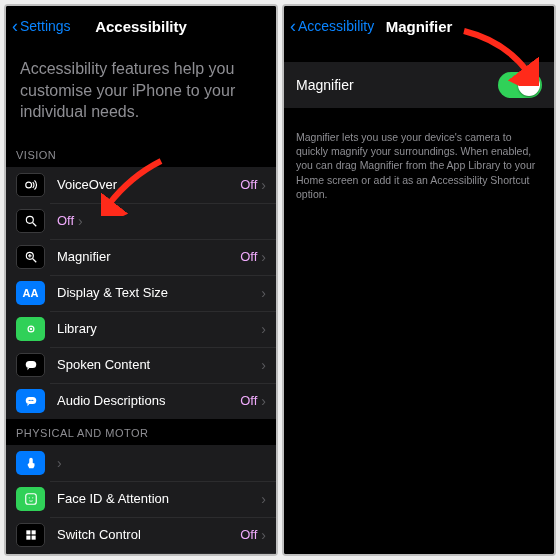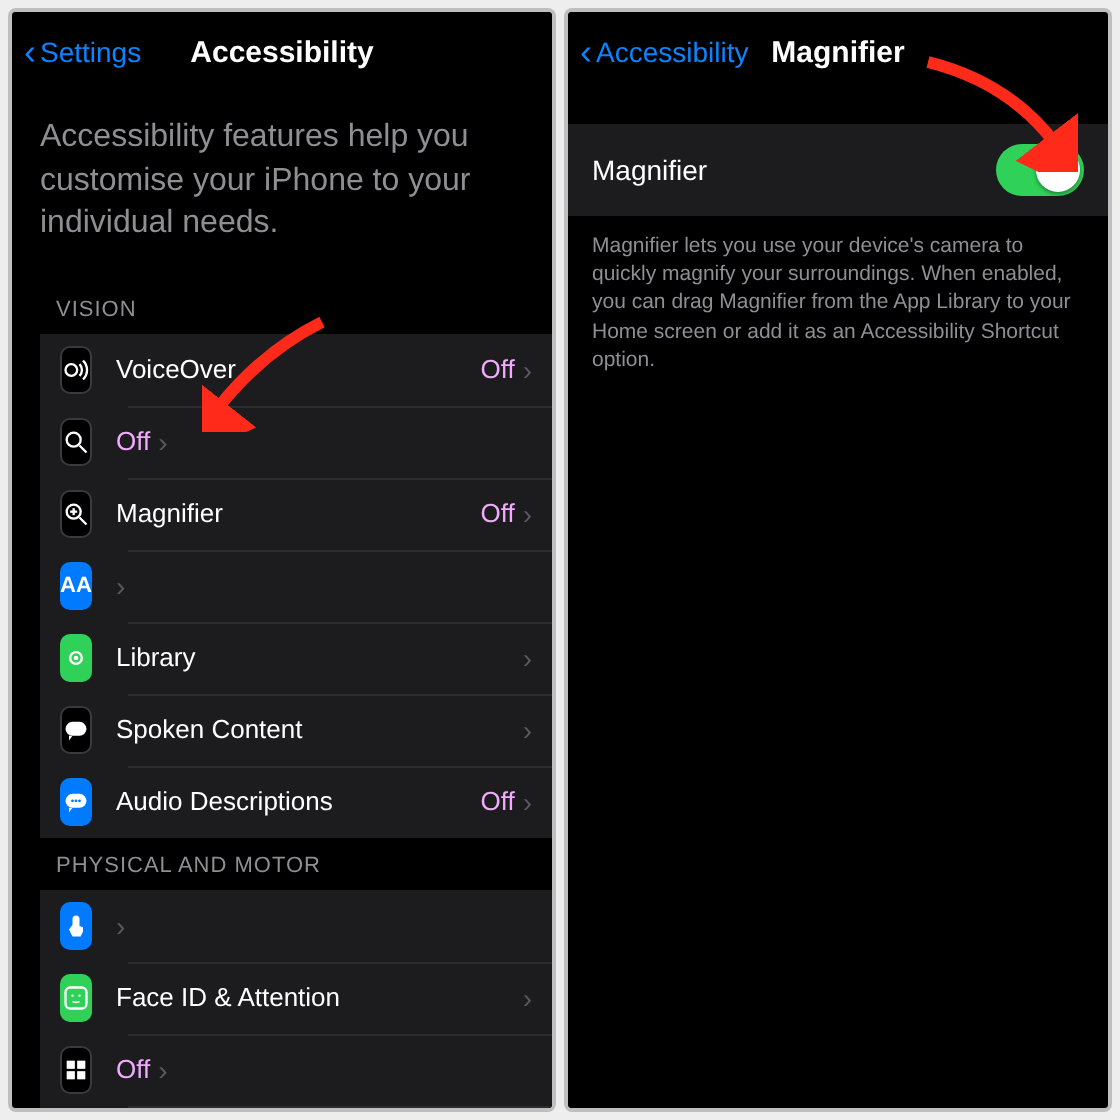"Magnifier lets you use your" .desc { padding: 8px 12px -> 22px 12px }
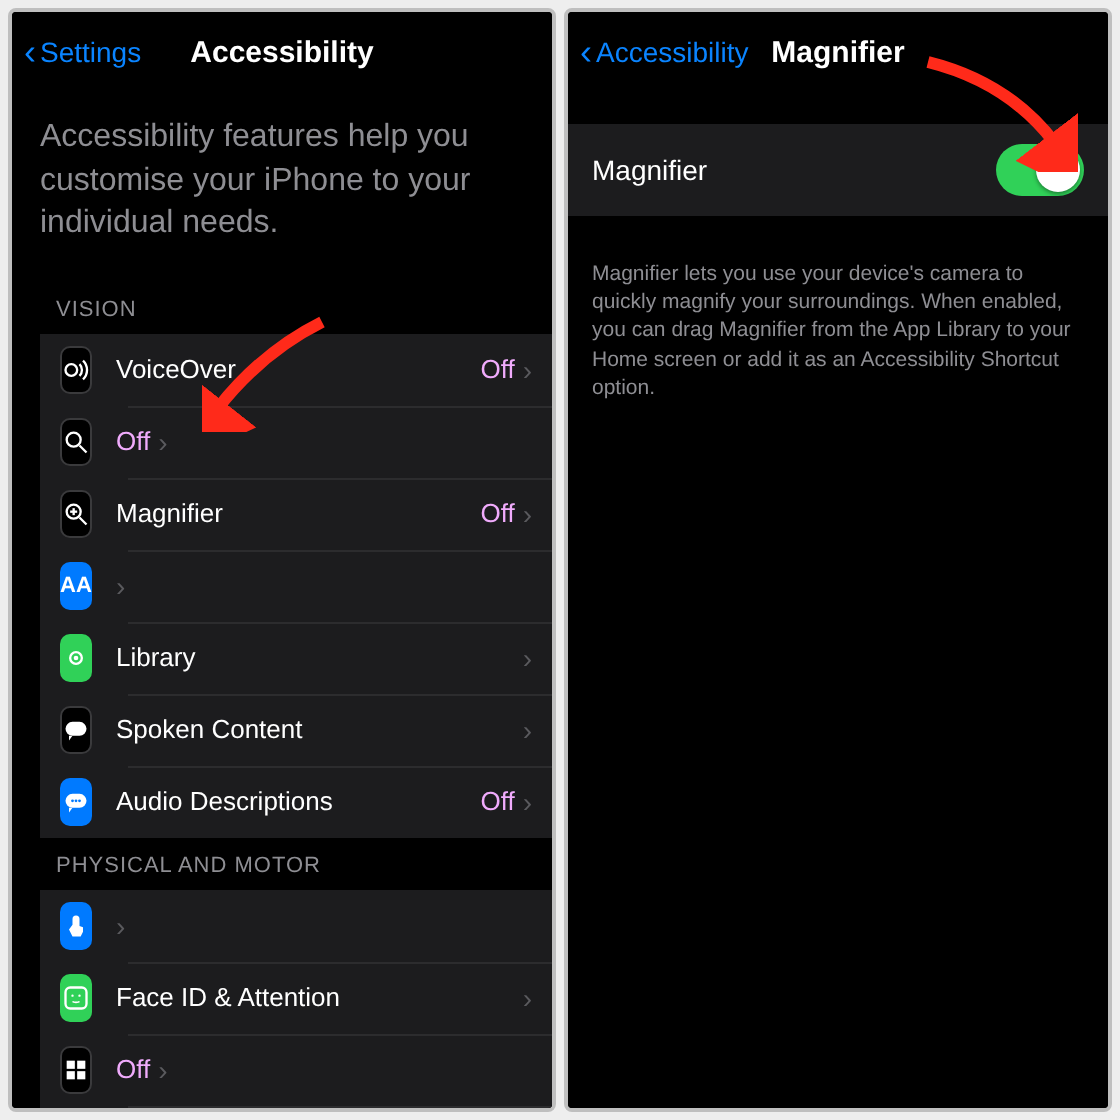"VISION" .section-header { padding: 8px 22px 6px -> 8px 10px 6px }
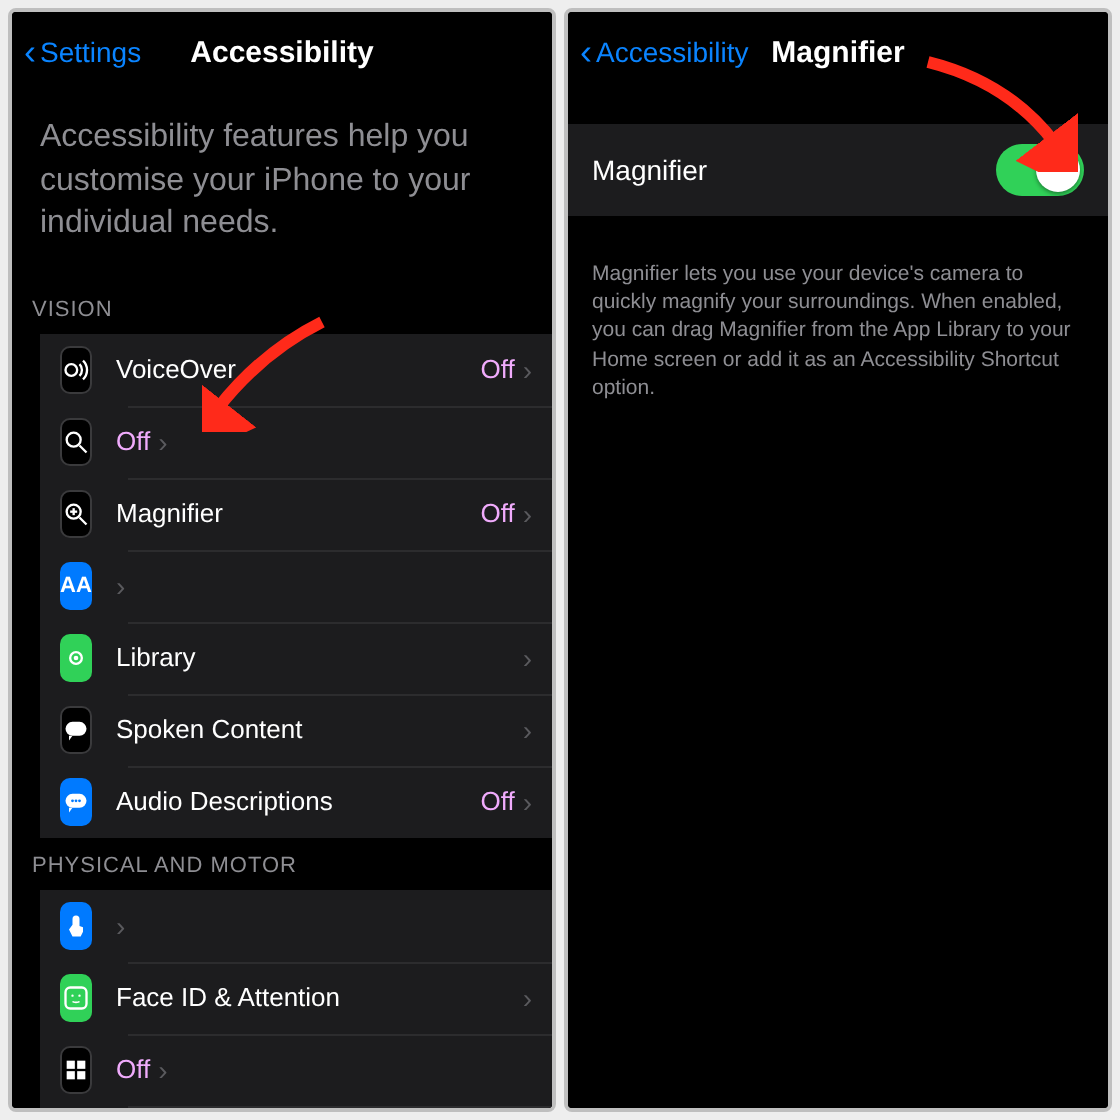"VoiceOver" .list { margin-left: 14px -> none }
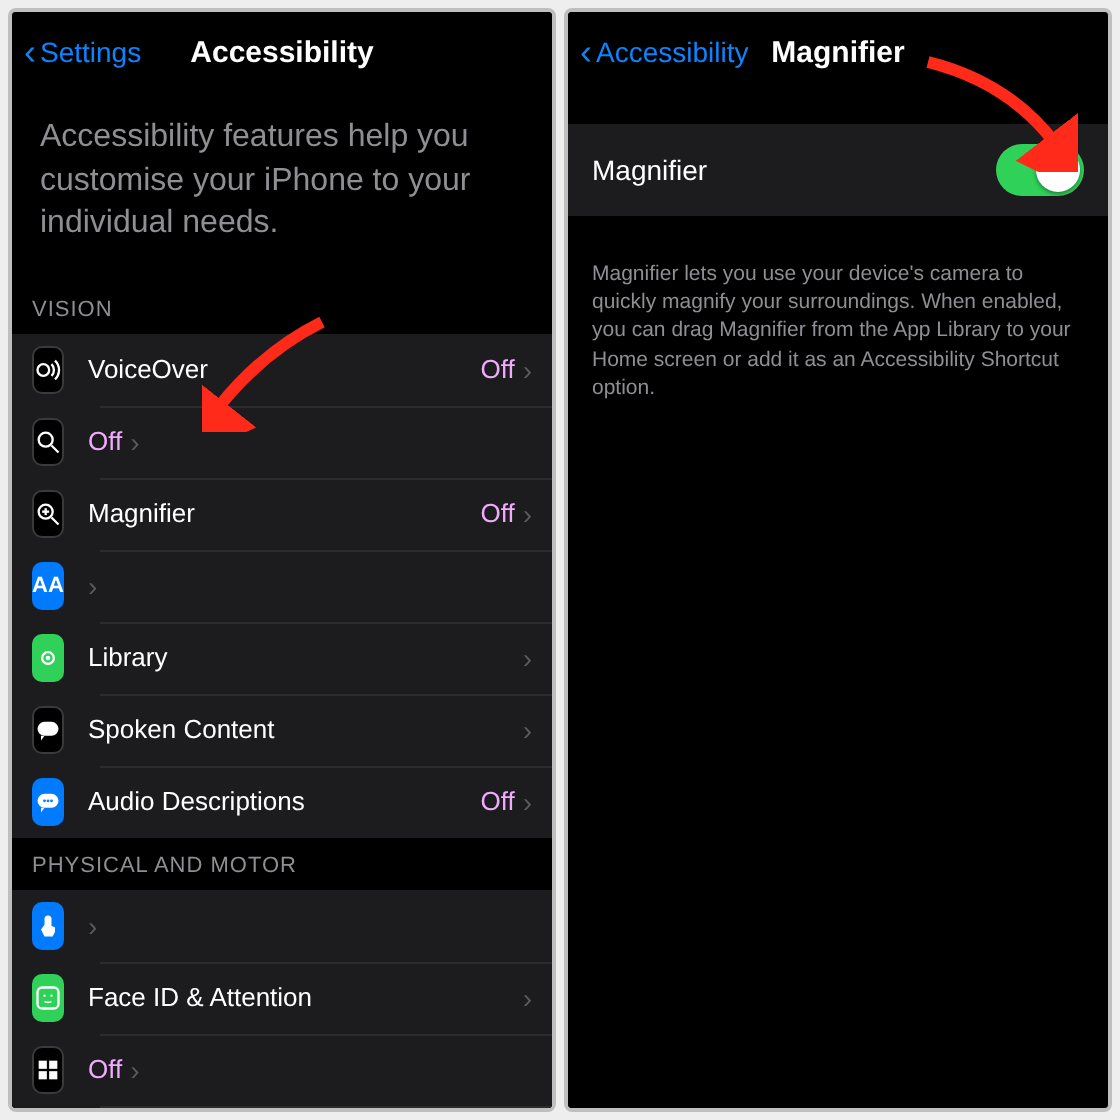"AA" .row .icon { width: 16px -> 29px }
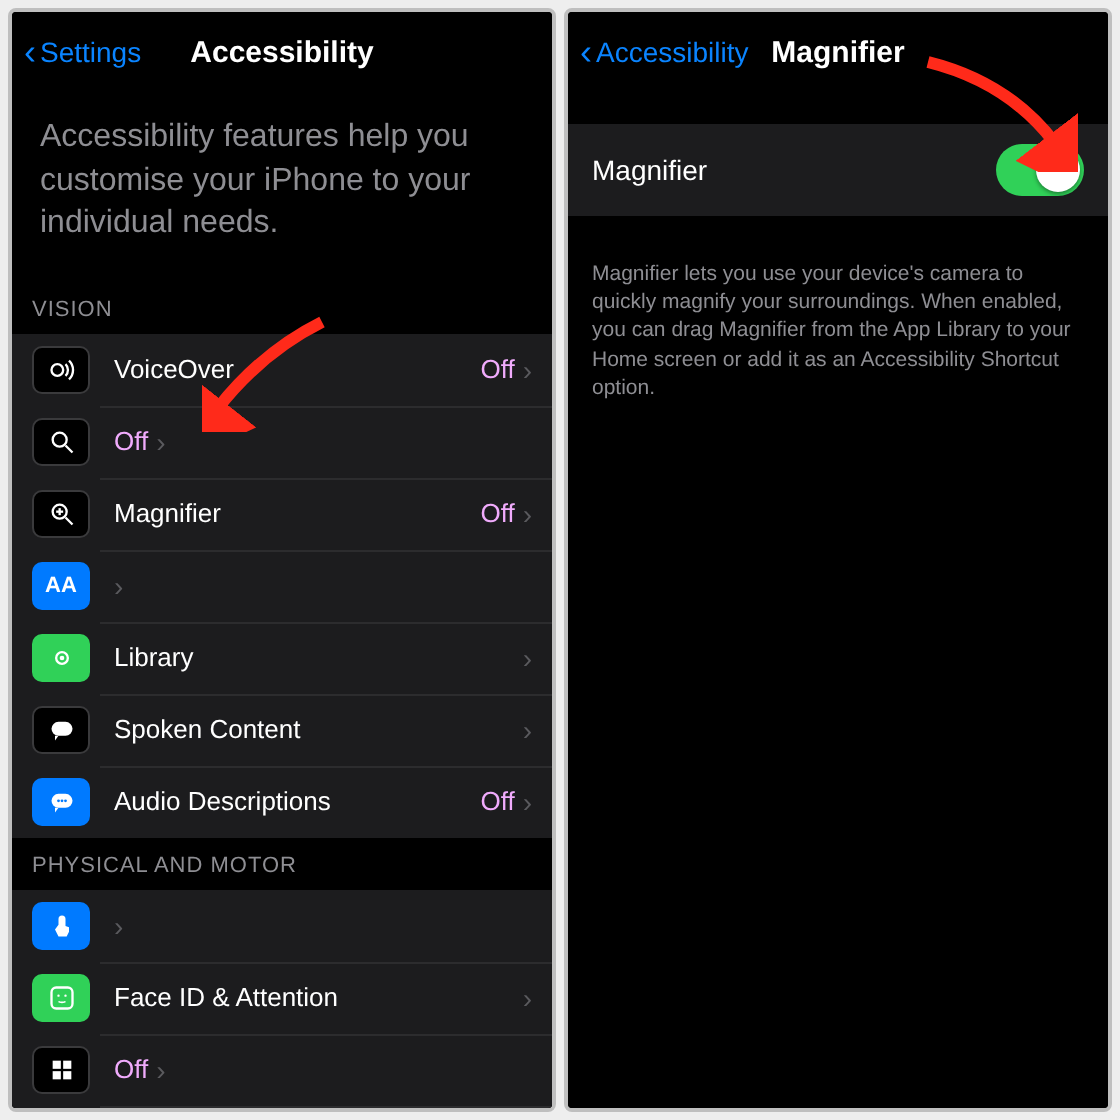"Display & Text Size" div.label { html: none -> <div>Display &amp; Text Size</div> }
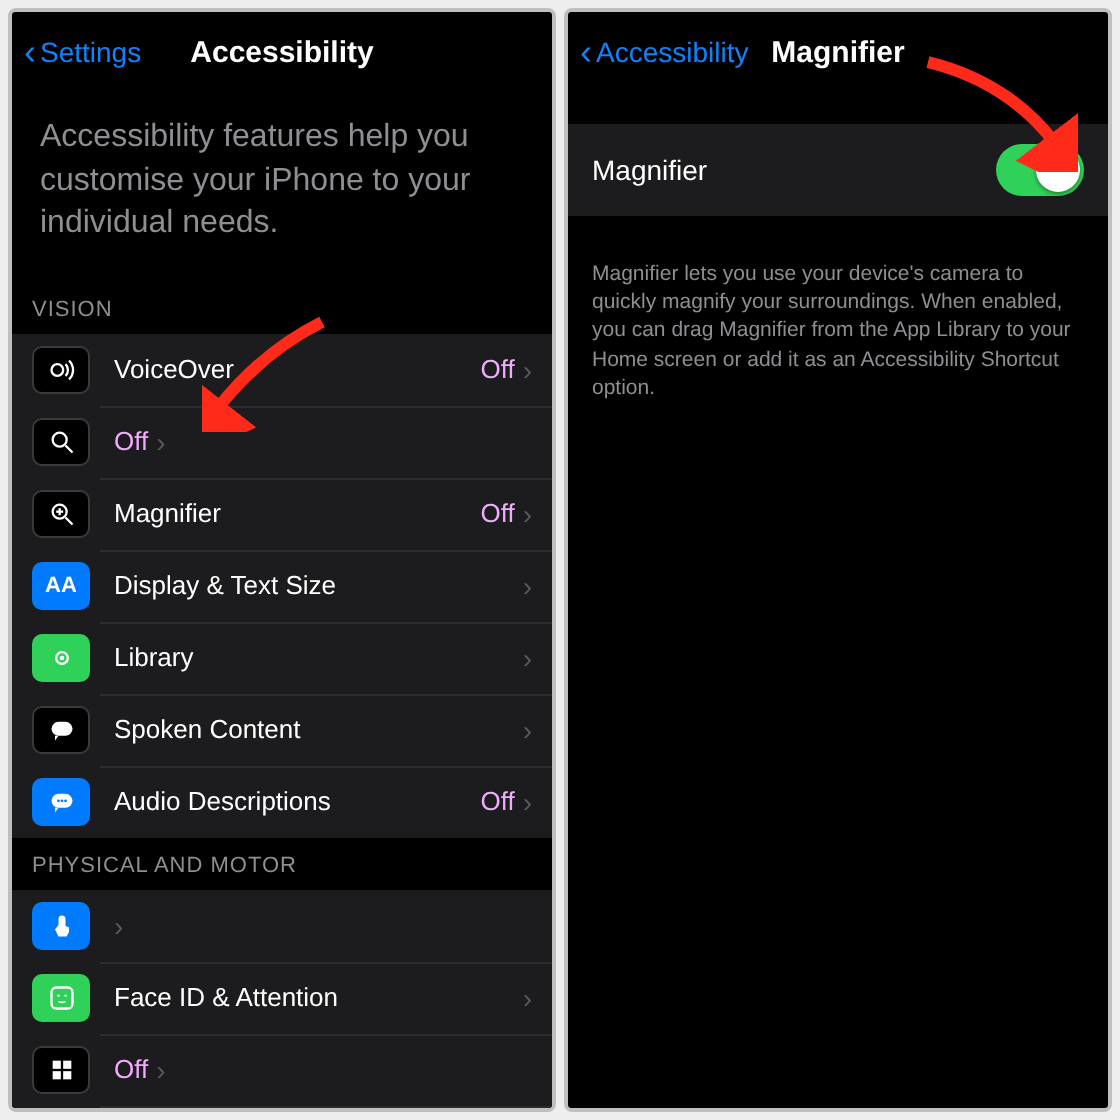"Switch Control" div.label { html: none -> <div>Switch Control</div> }
